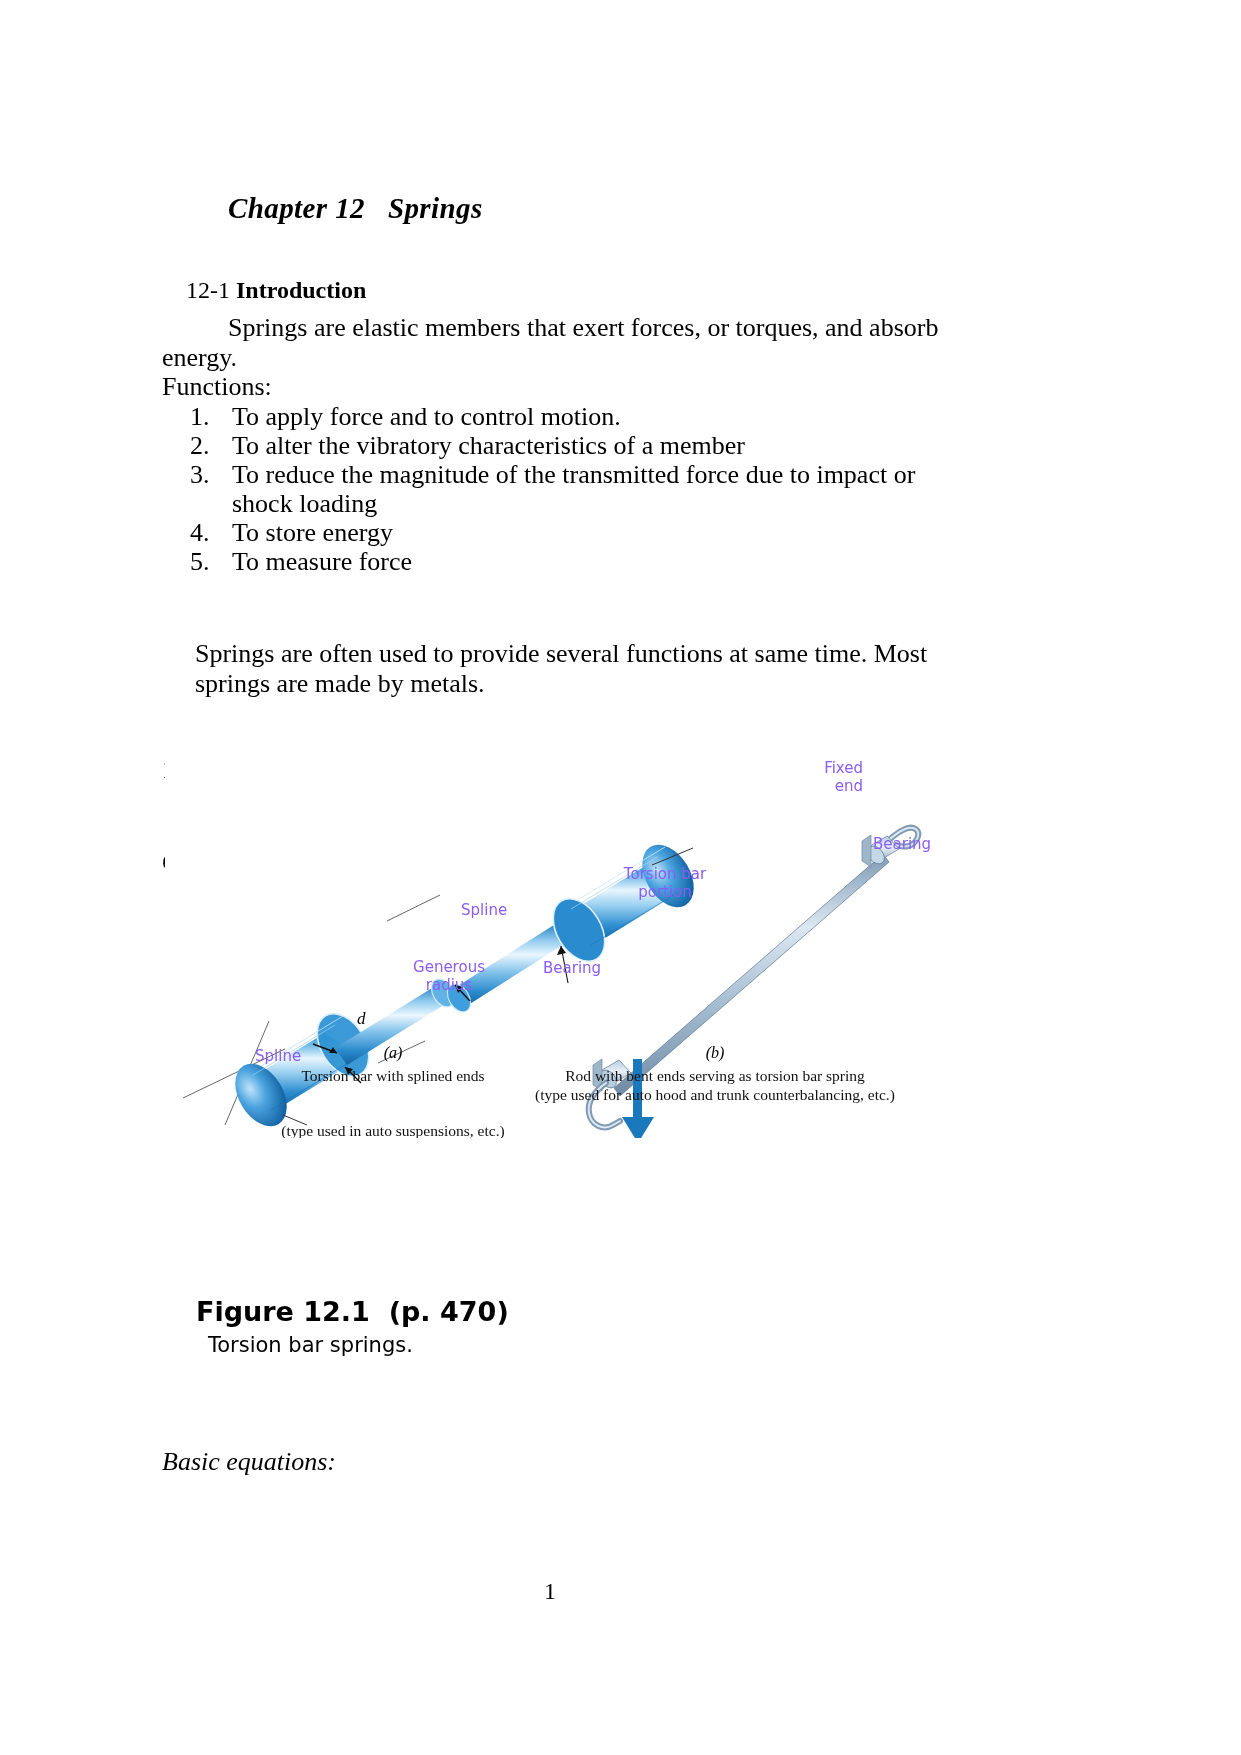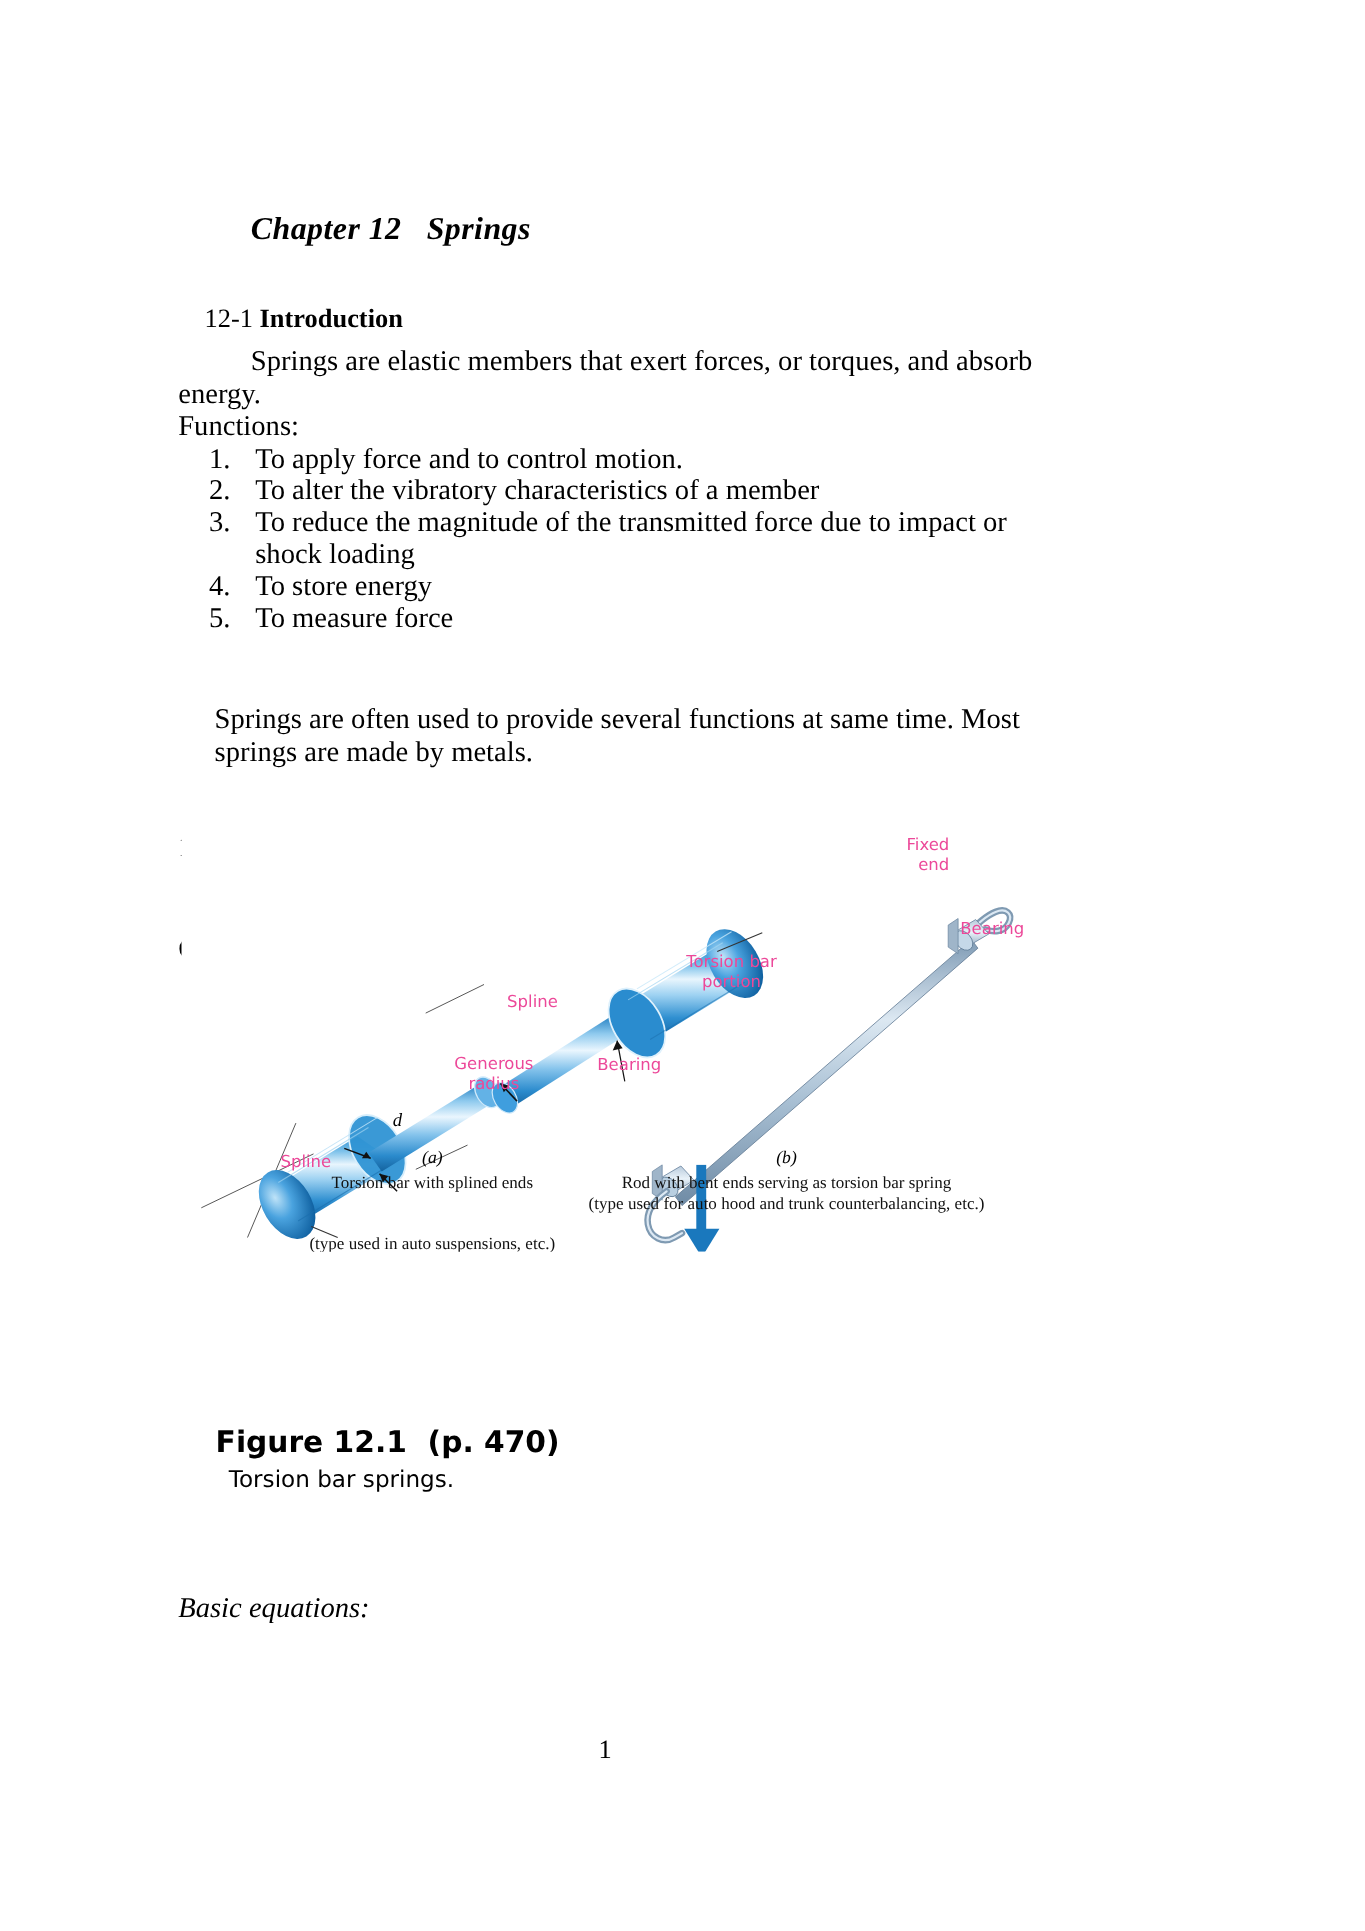"Fixed" .fig-label { color: #ec4899 -> #8b5cf6 }
